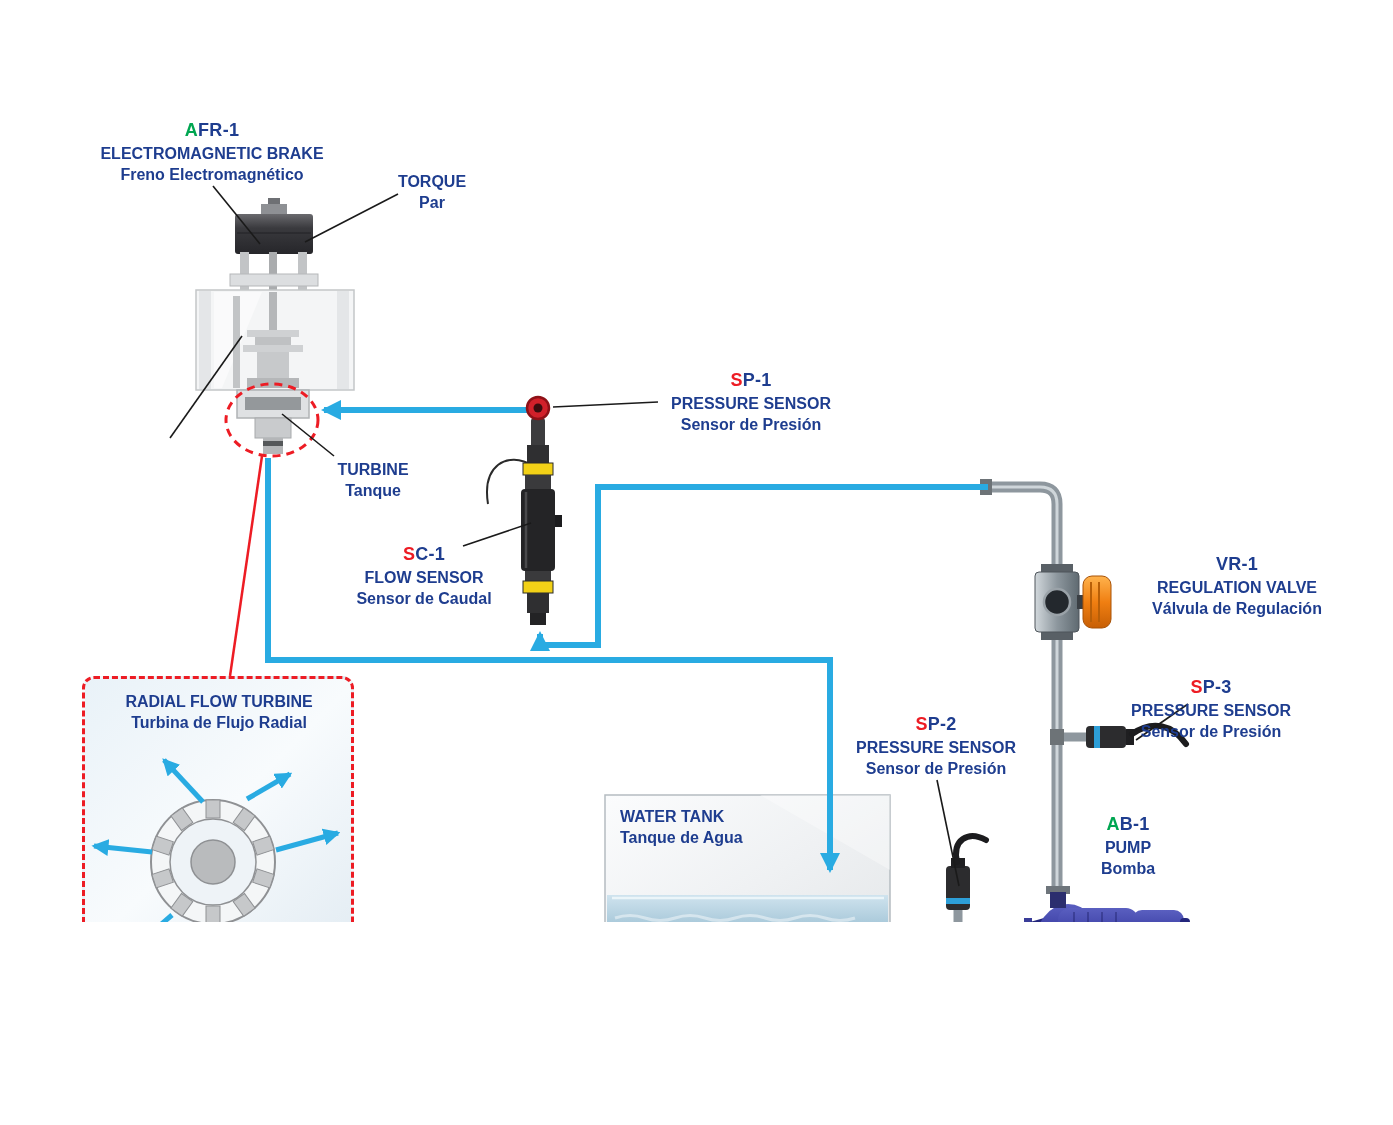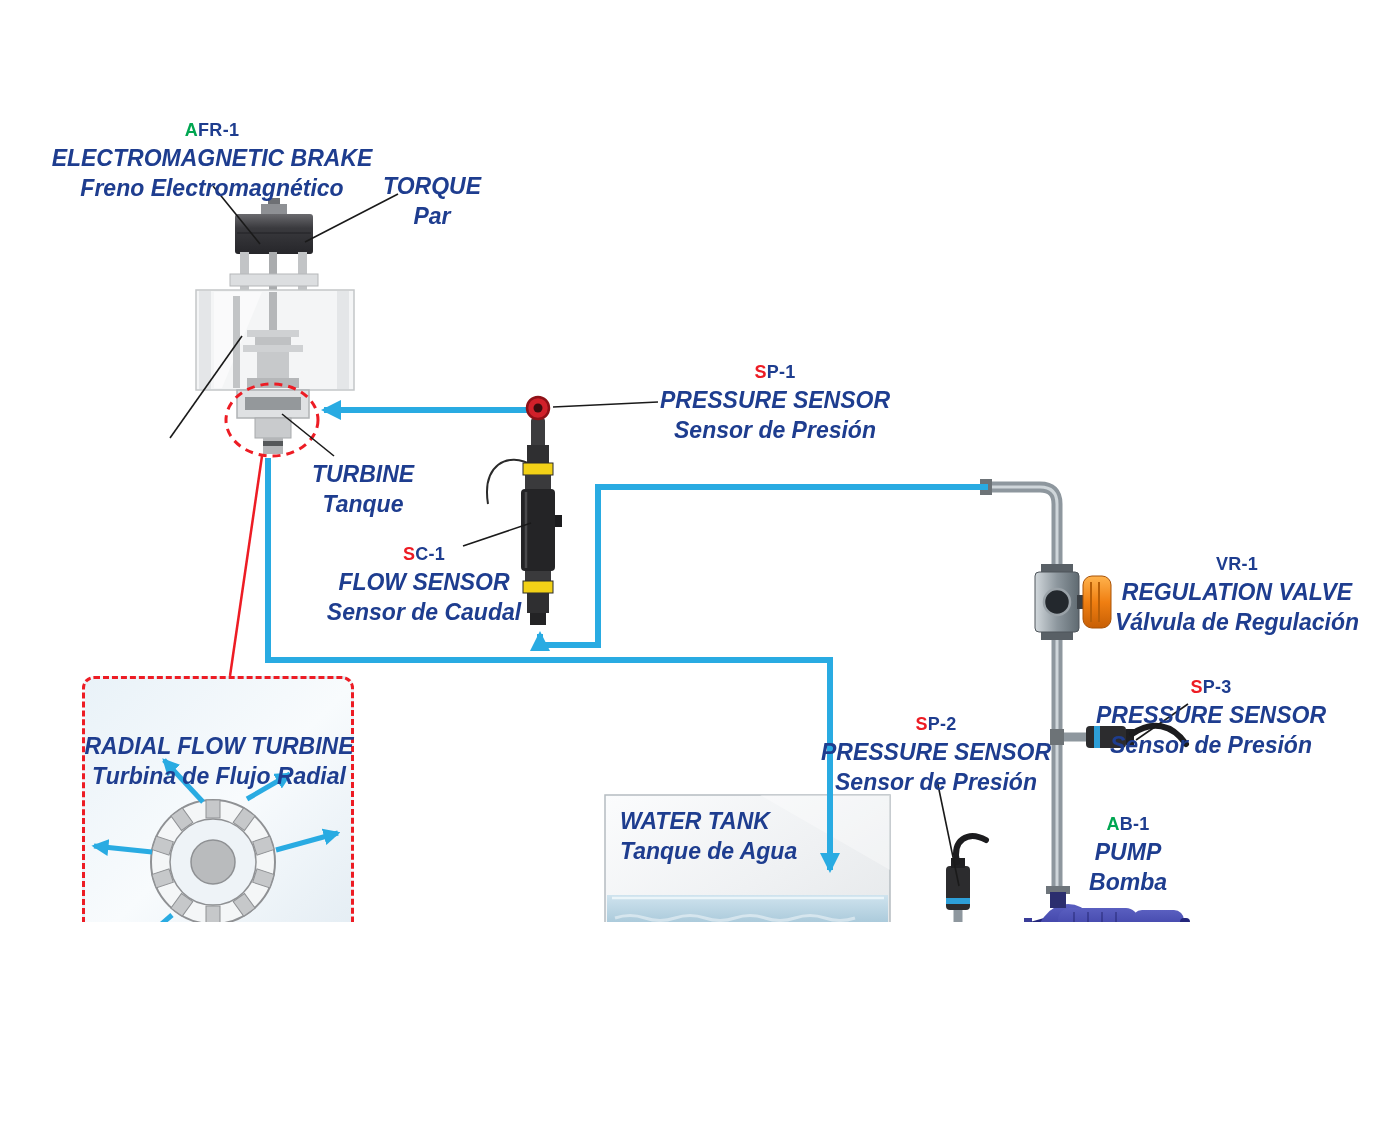"ELECTROMAGNETIC BRAKE" .label .ln { font-size: 23px -> 16px; font-style: italic -> none }
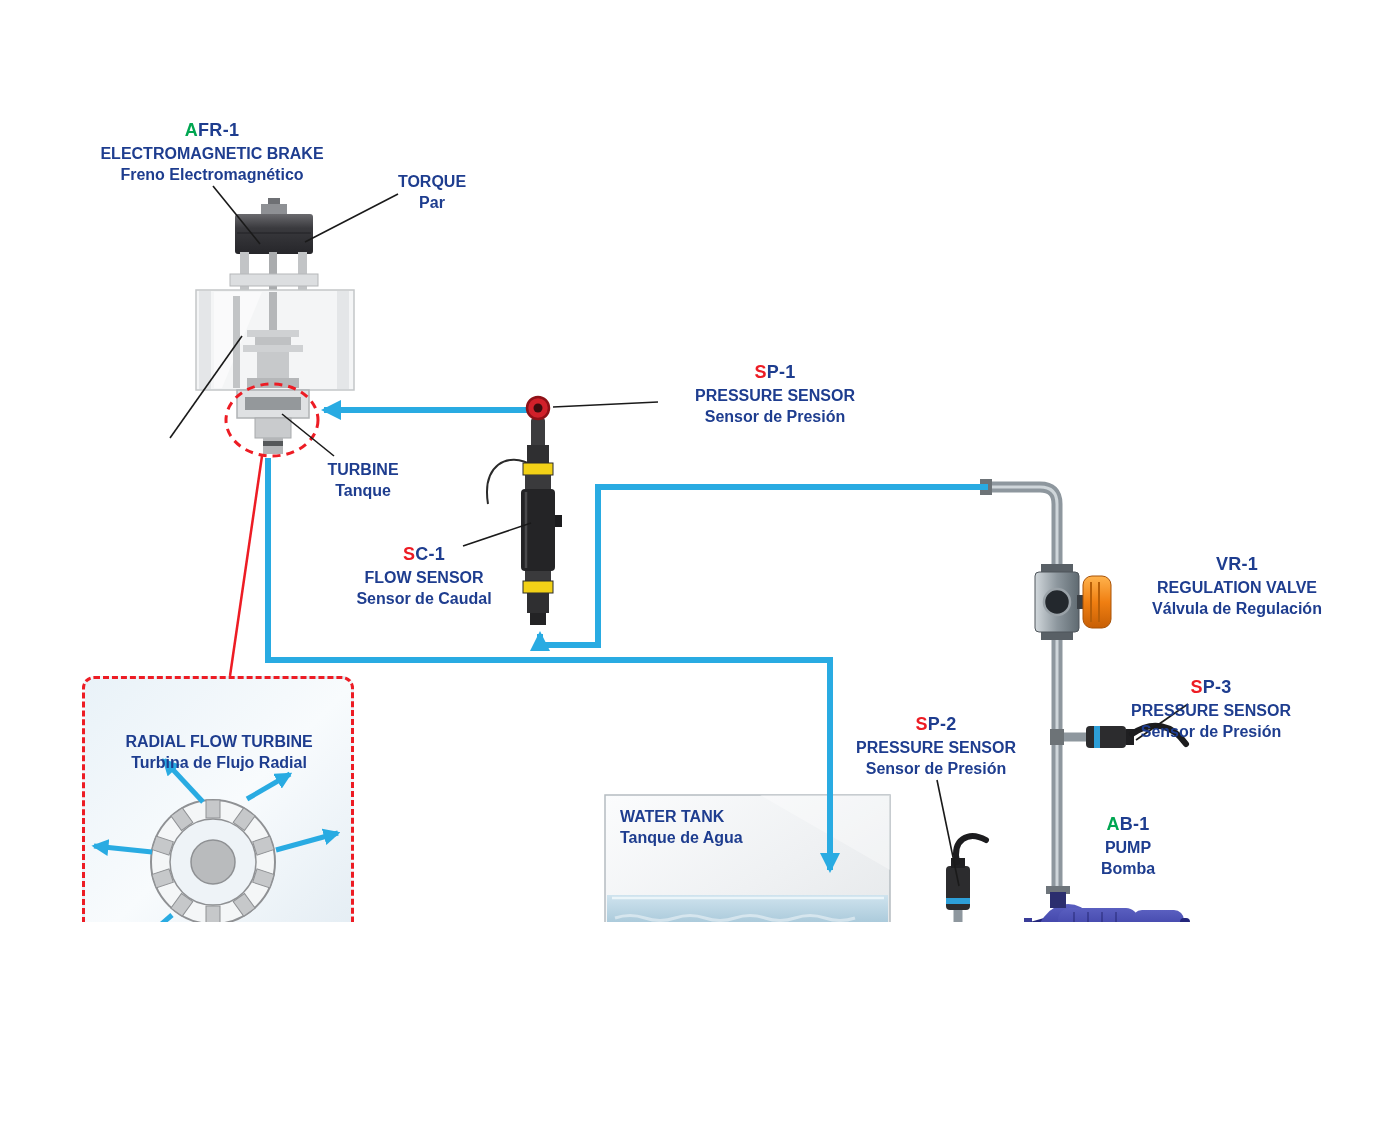"SP-1" div.label { margin-left: 24px -> none; top: 361px -> 369px }
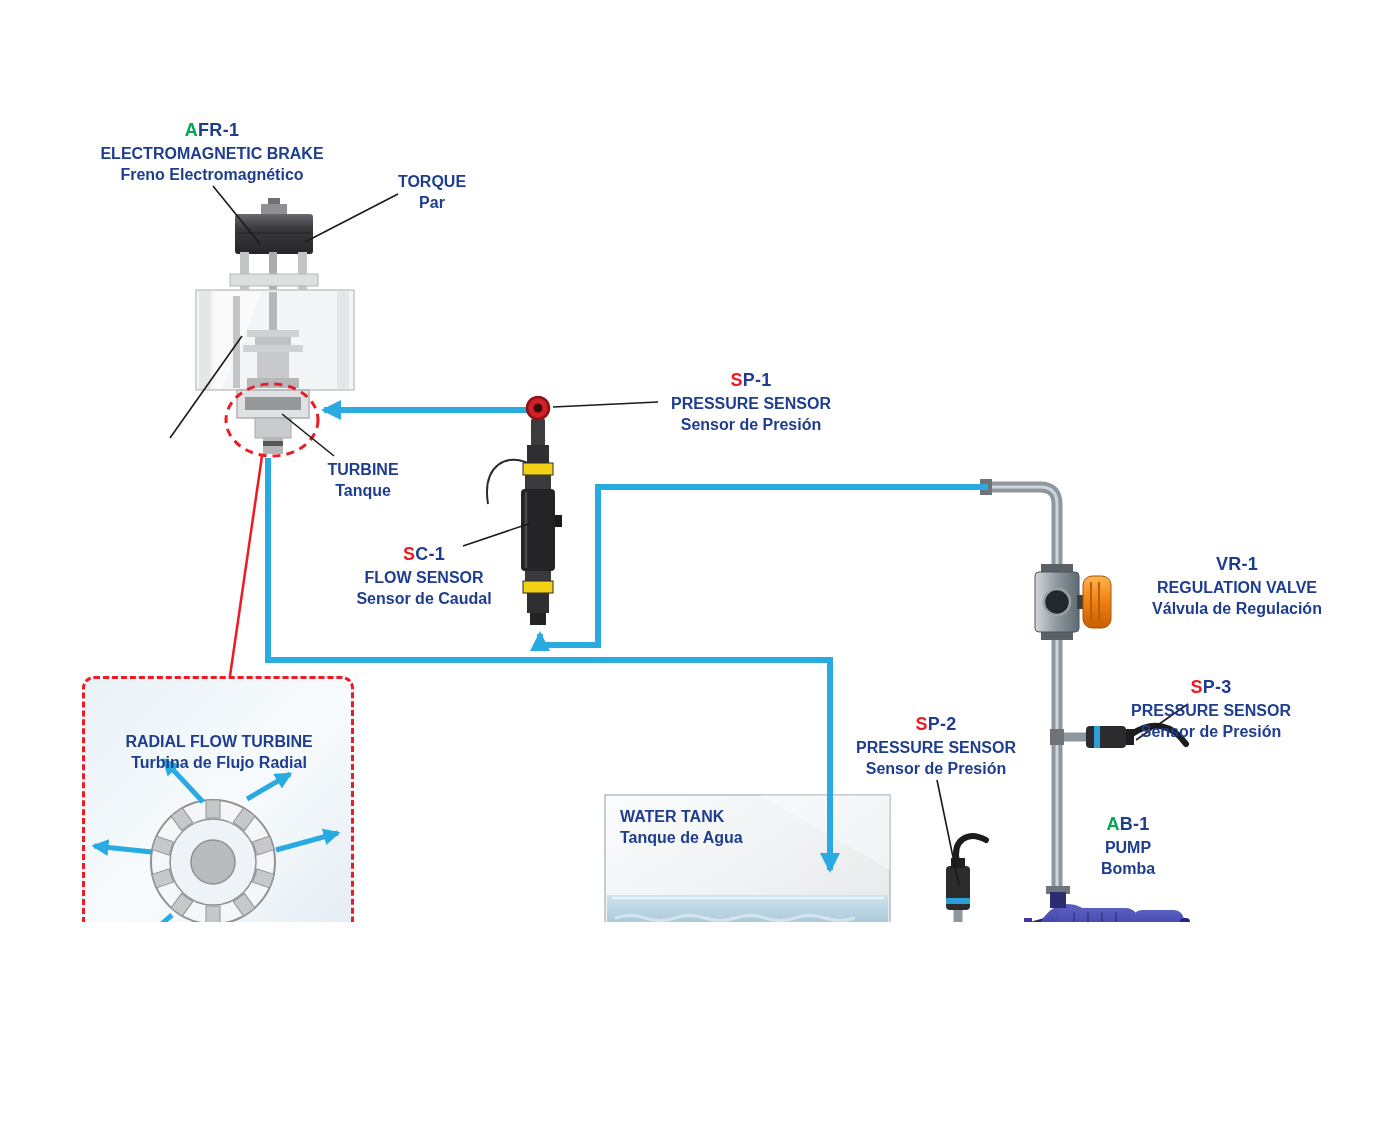"TURBINE" div.label { left: 363px -> 373px }
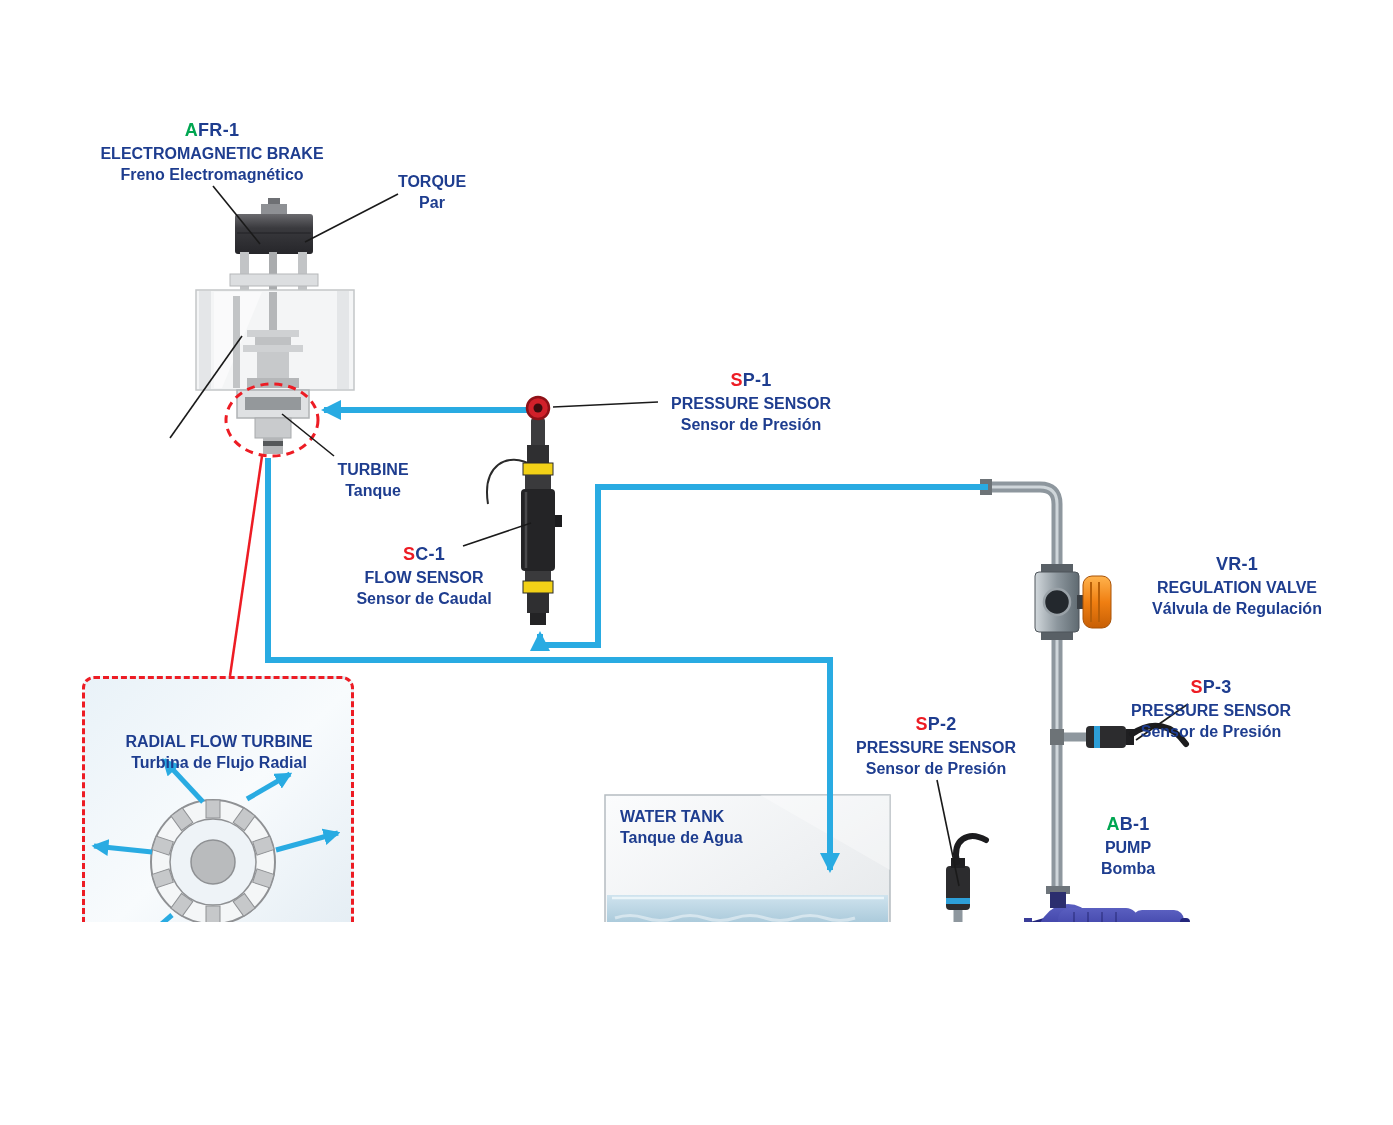"RADIAL FLOW TURBINE" div.label { margin-top: 40px -> none }
